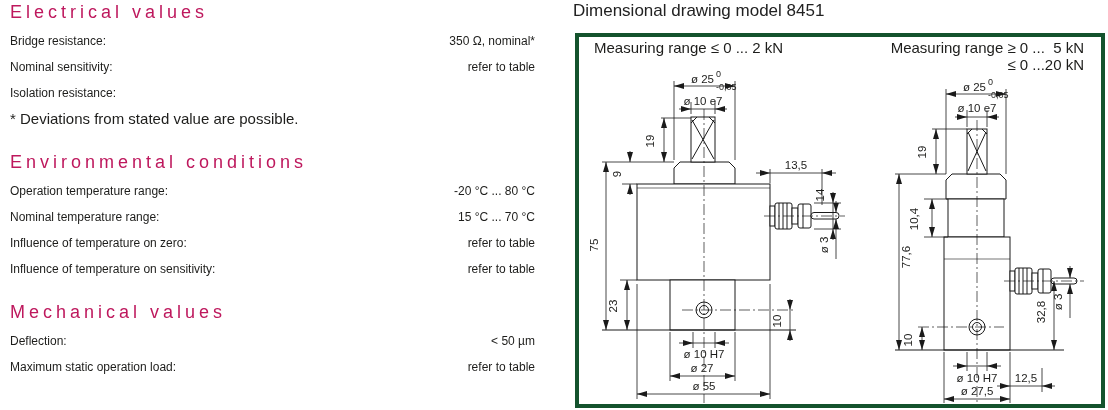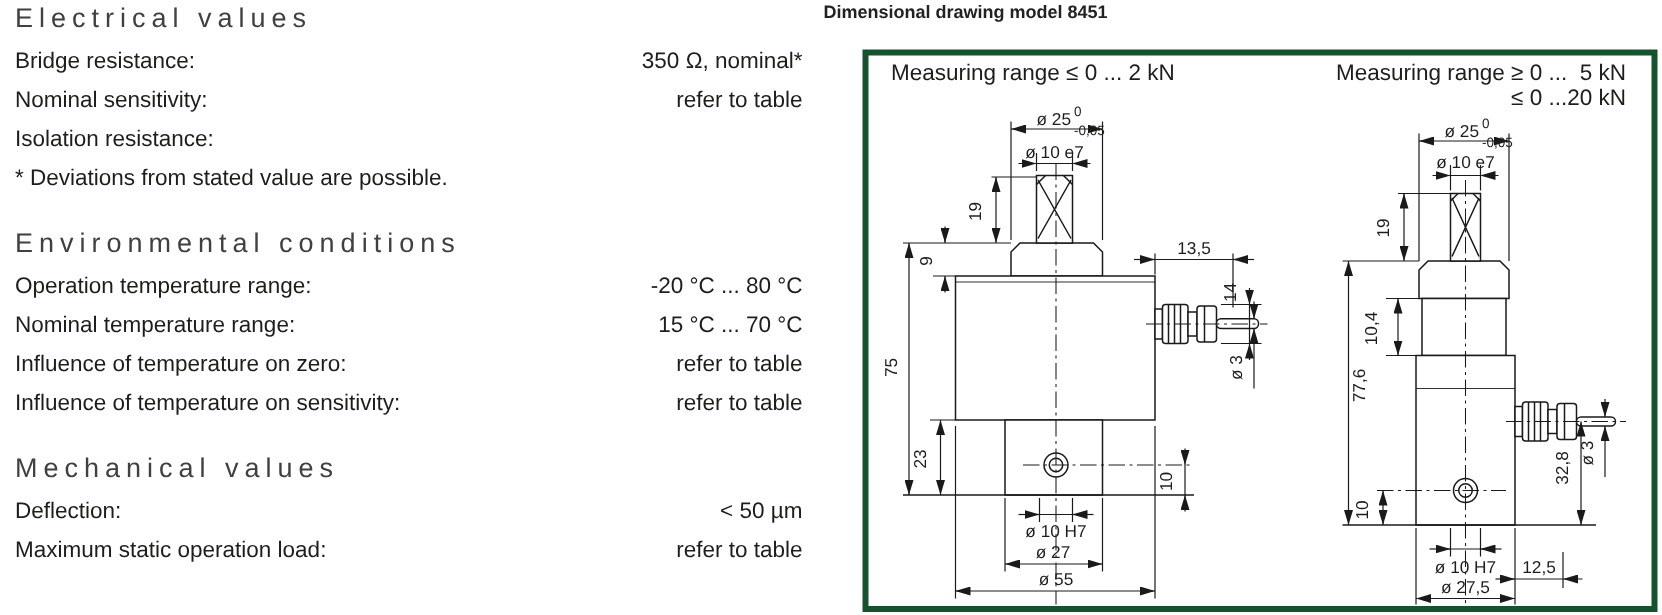"Electrical values" .sec-head { color: #404040 -> #be185d }
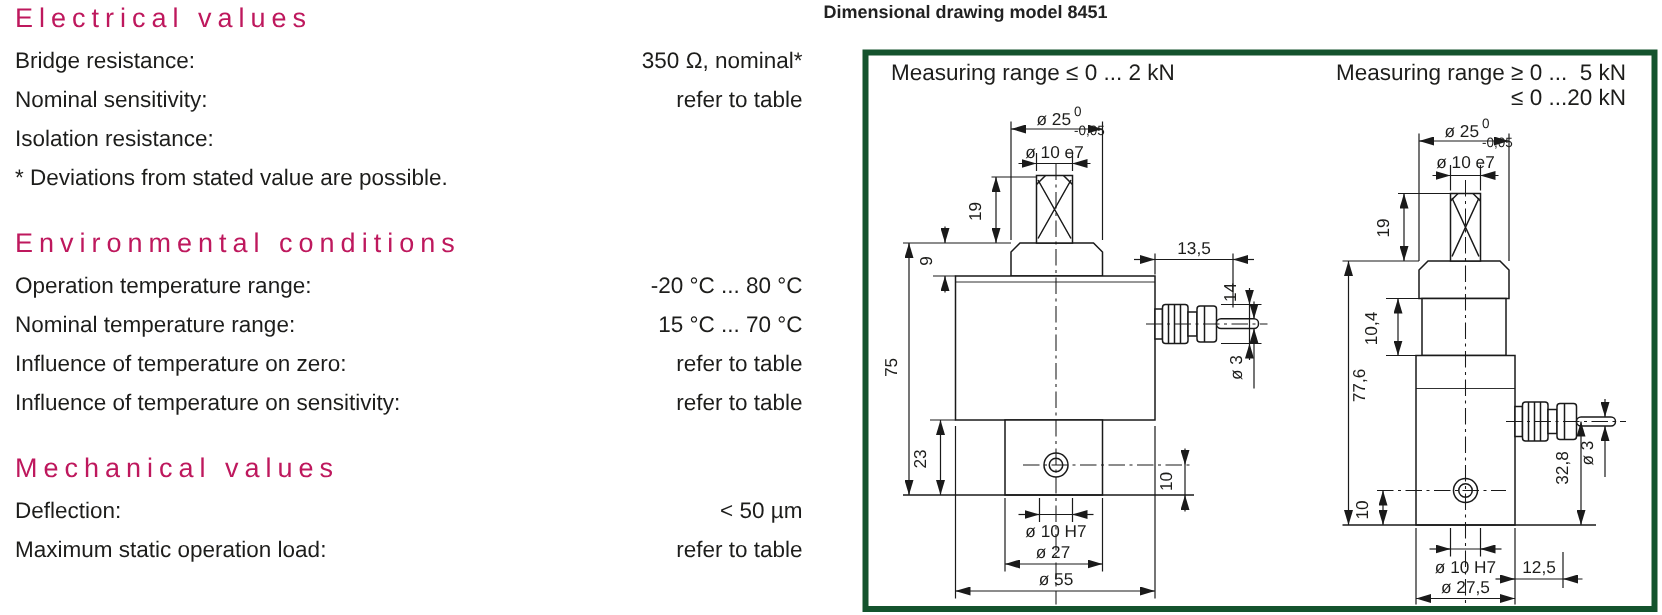"Dimensional drawing model 8451" .dw-title { font-size: 12px -> 17px; font-weight: bold -> normal; left: 549px -> 573px }
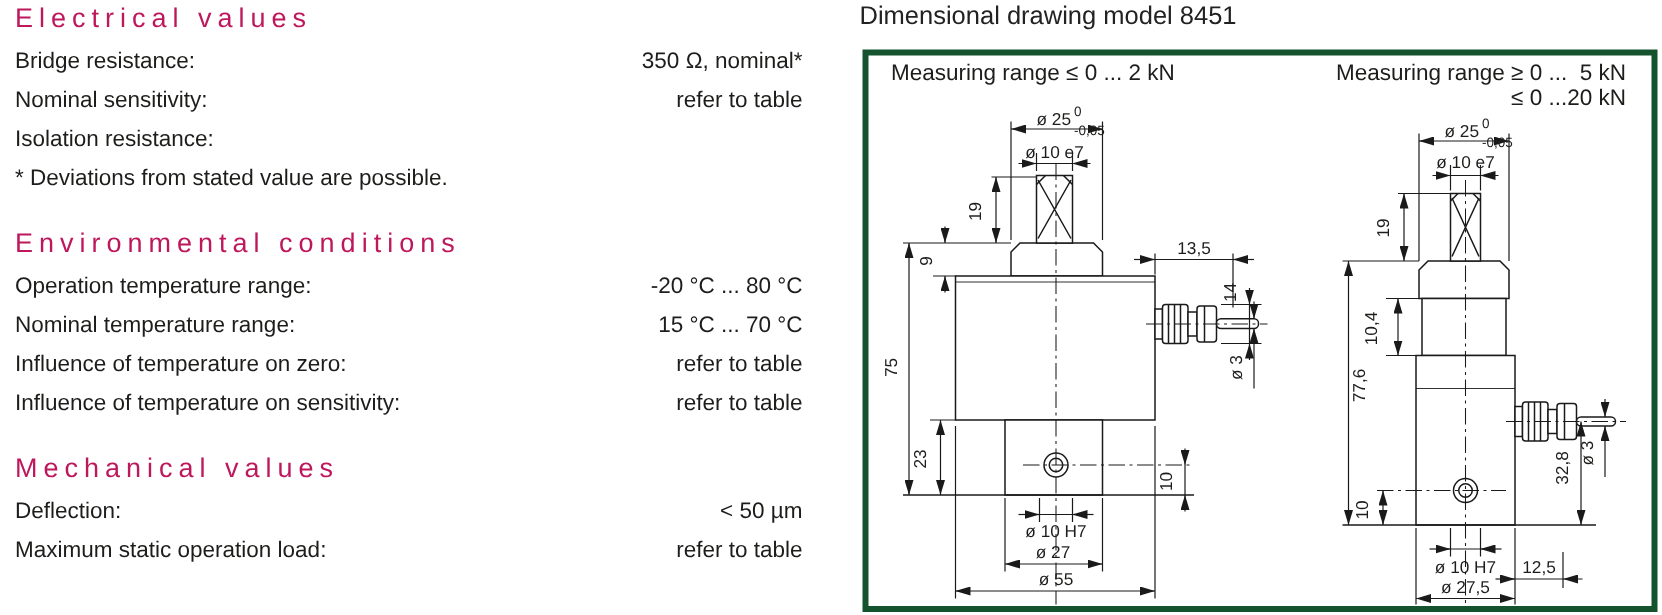"Bridge resistance:" .spec-row { font-size: 15px -> 12px }
